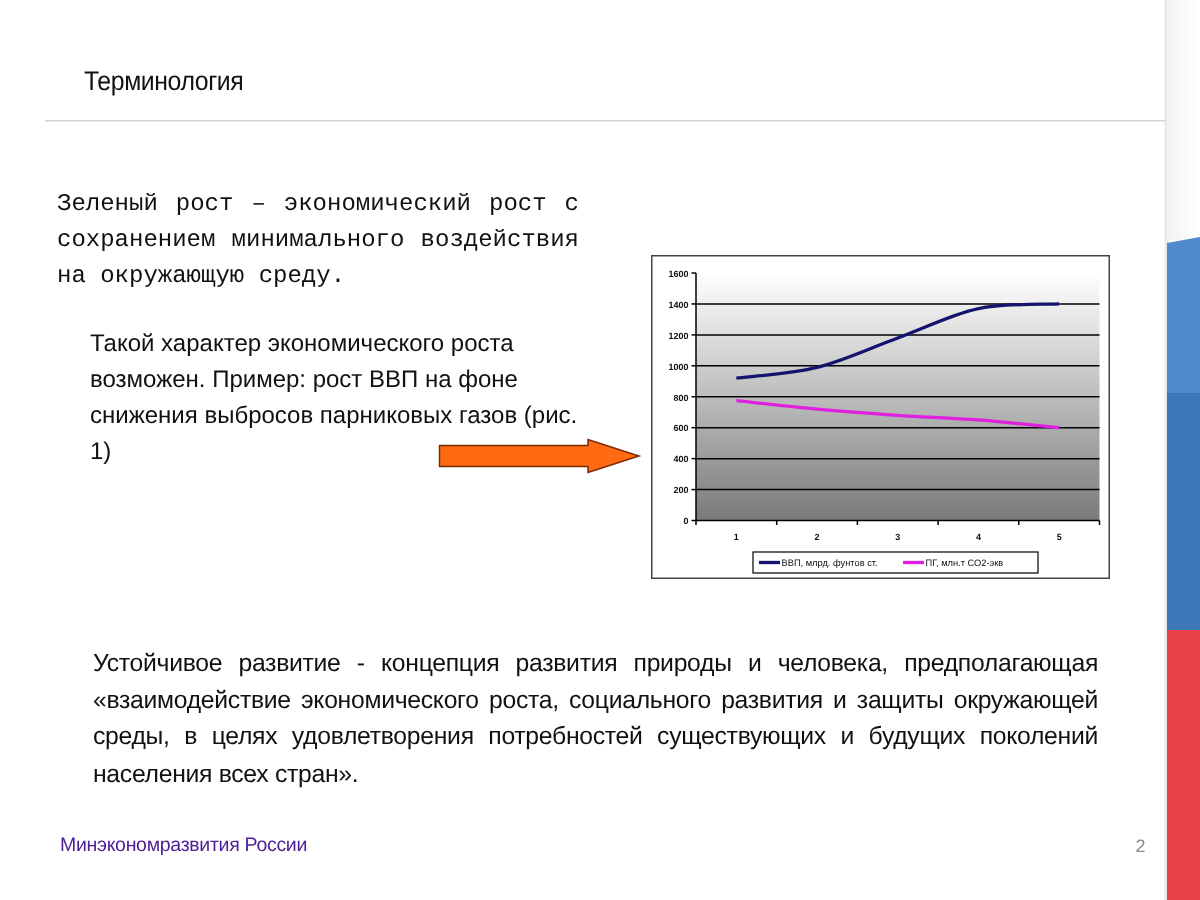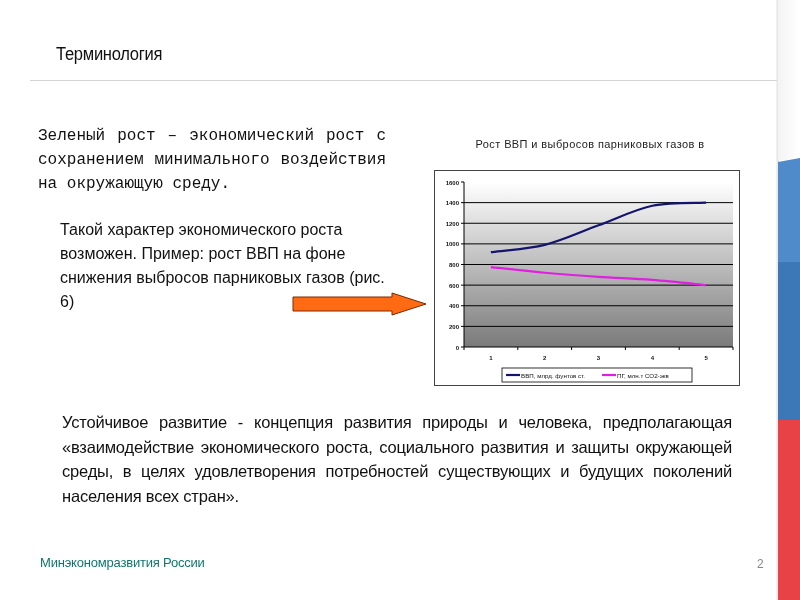"Рост ВВП и выбросов парниковых" div { html: <div>Рост ВВП и выбросов парниковых газов в</div> -> none }
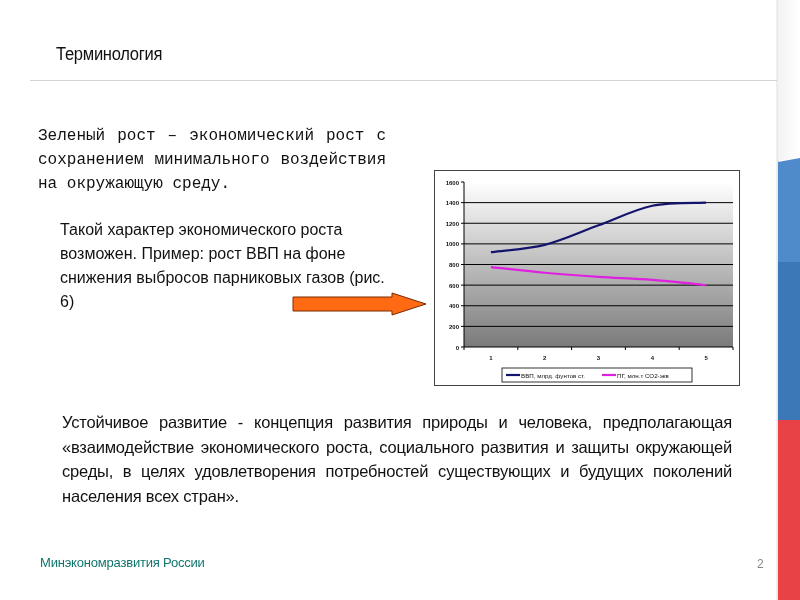"Такой характер экономического роста" div.p2 { text: 6 -> 1 }
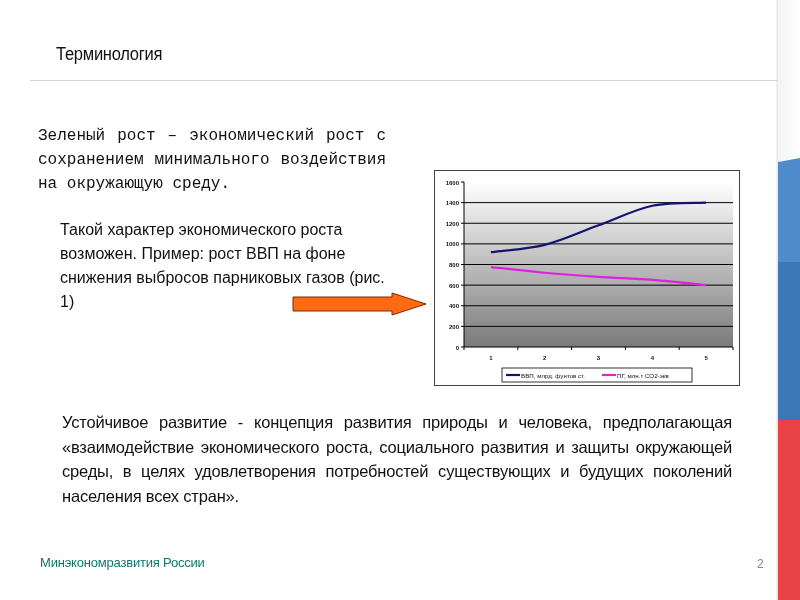"Устойчивое развитие - концепция развития" .p3 { top: 410px -> 430px }
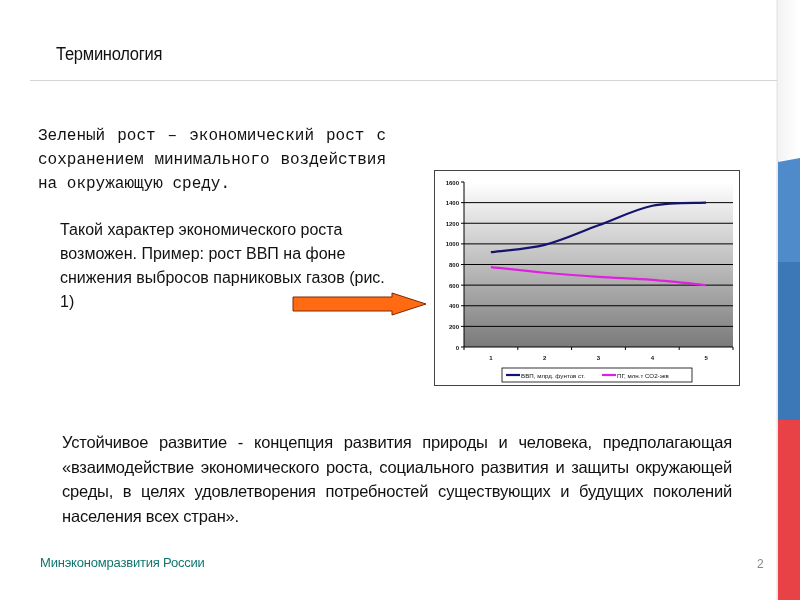"Минэкономразвития России" .footer { color: #0f766e -> #4c1d95 }
